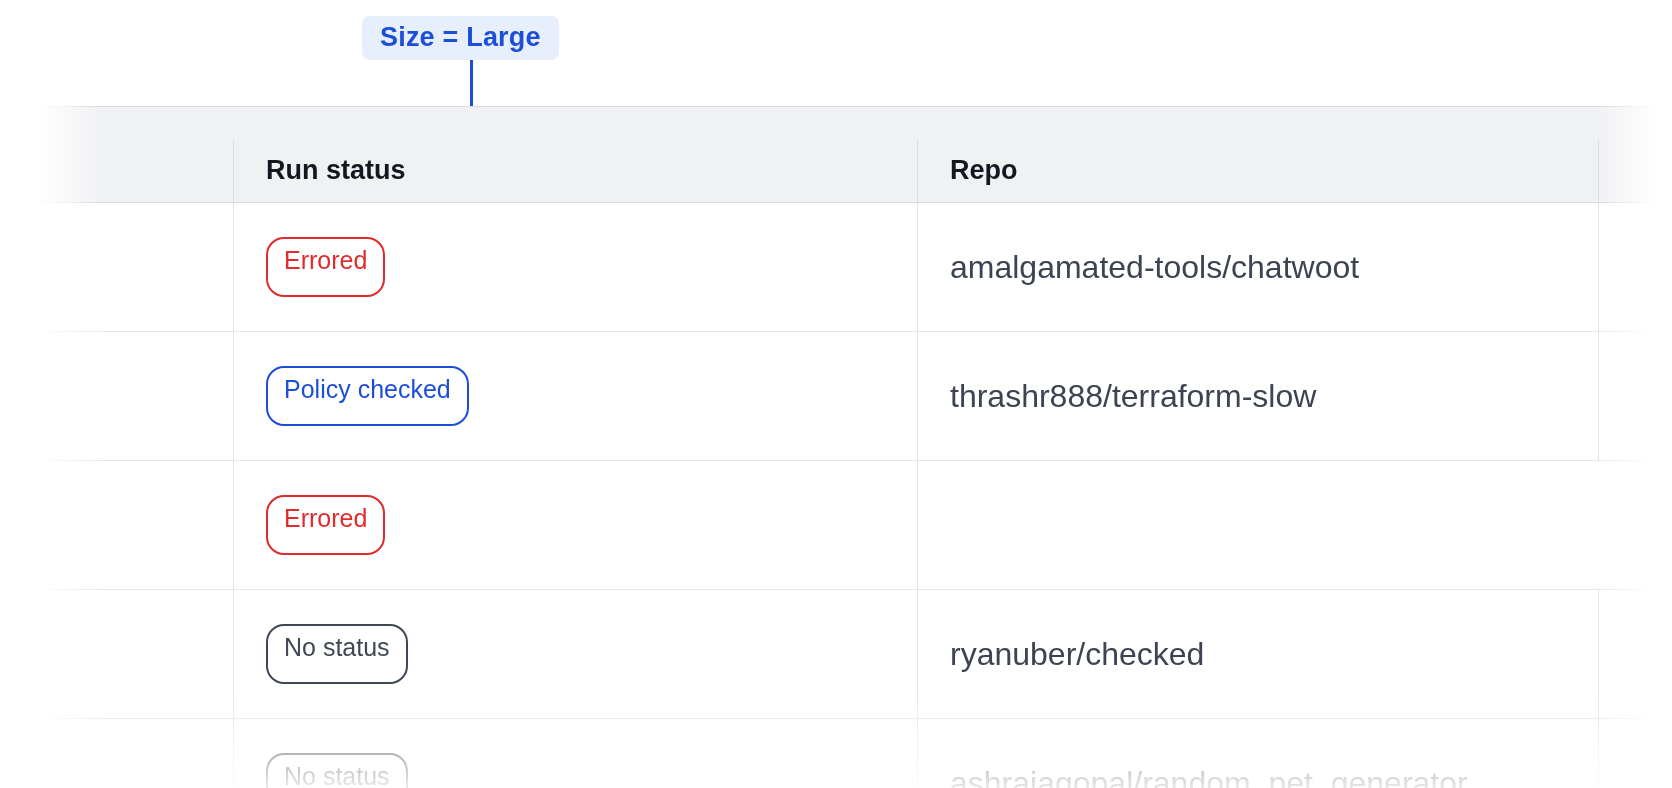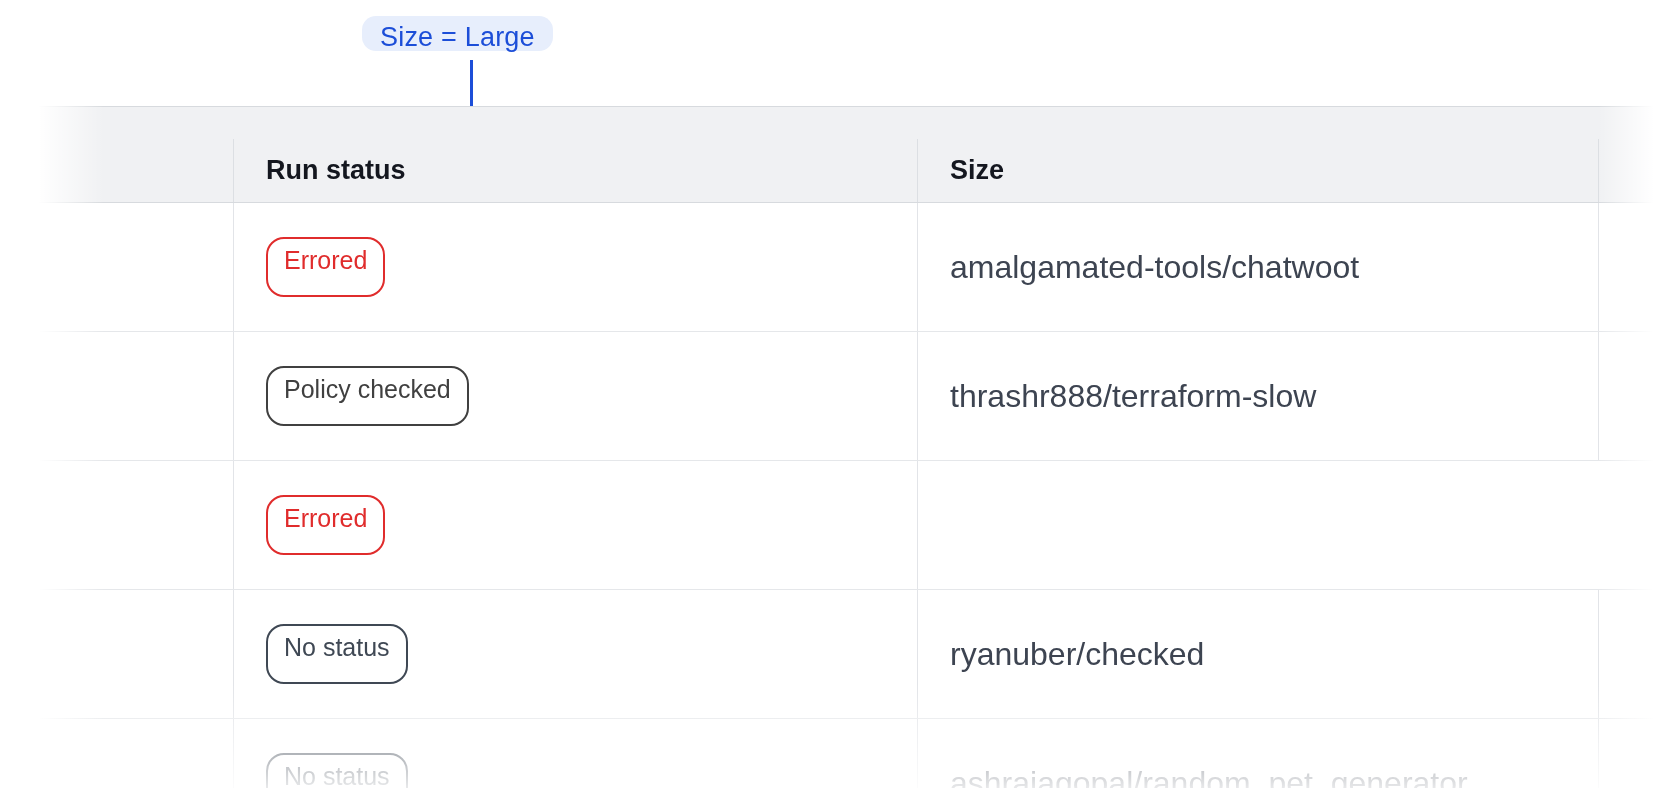"Size = Large" .annotation-label { border-radius: 14px -> 8px; font-weight: 400 -> 700; padding: 8px 18px 0 18px -> 8px 18px 9px 18px }
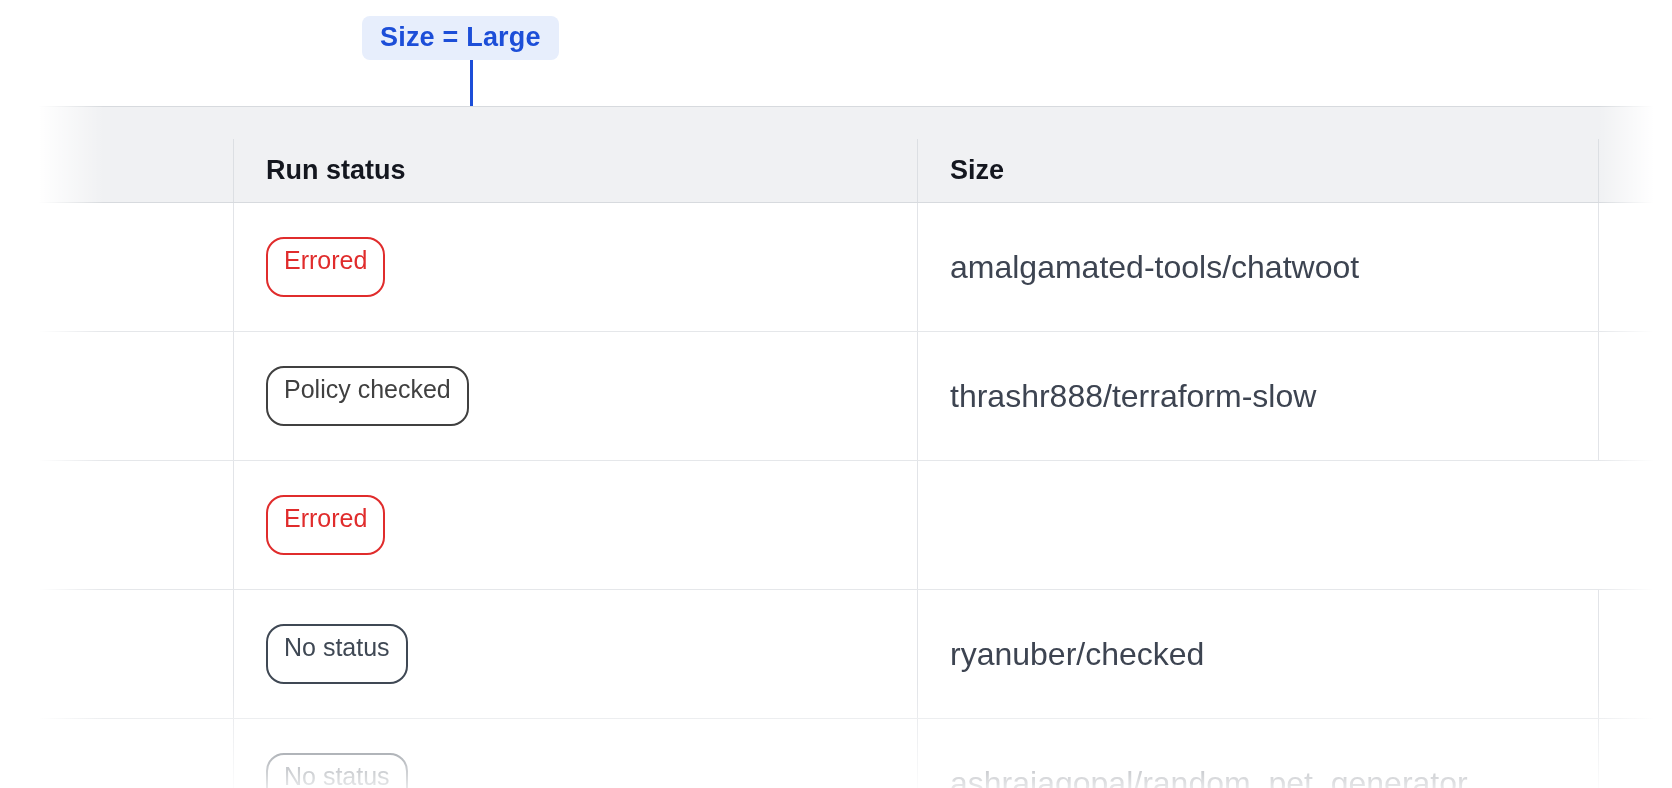"Size" div.th { text: Size -> Repo }
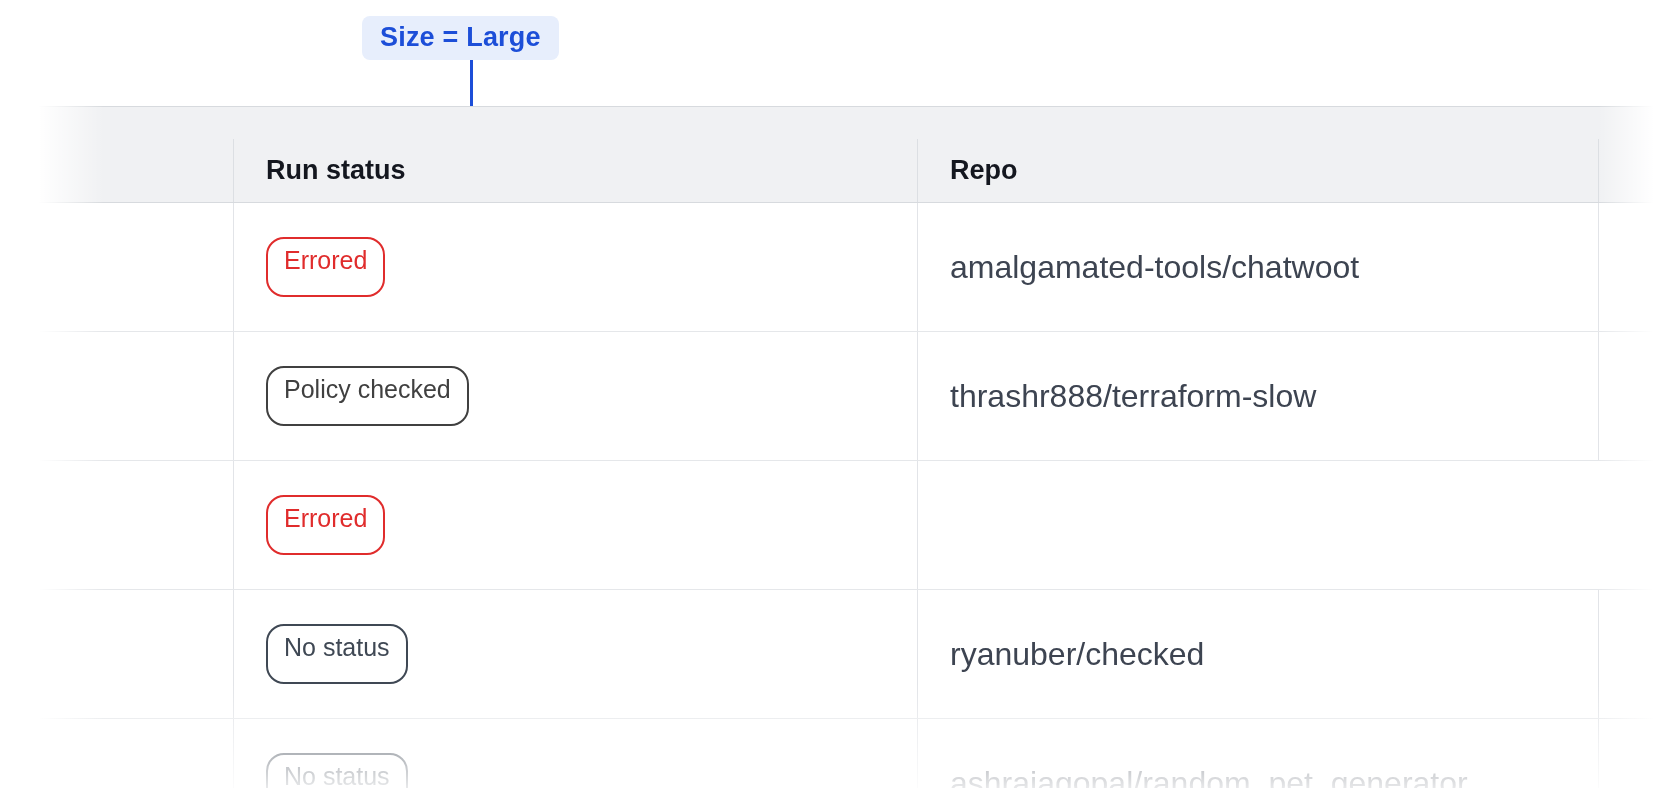"Policy checked" span.badge { color: #404040 -> #1d4ed8 }
